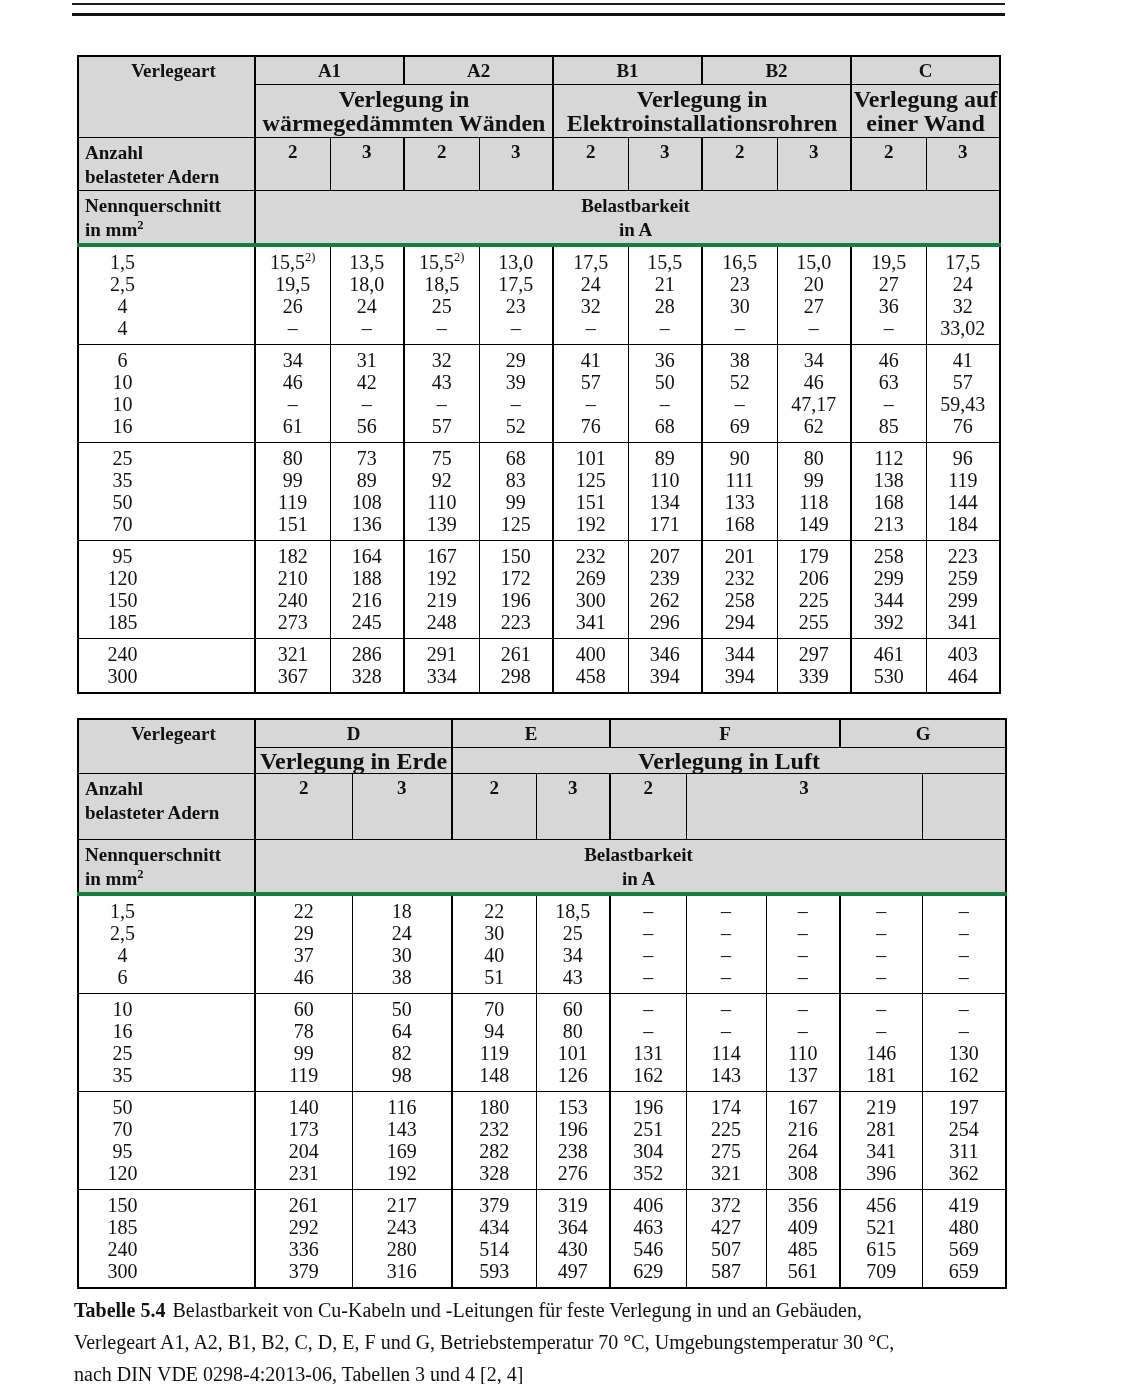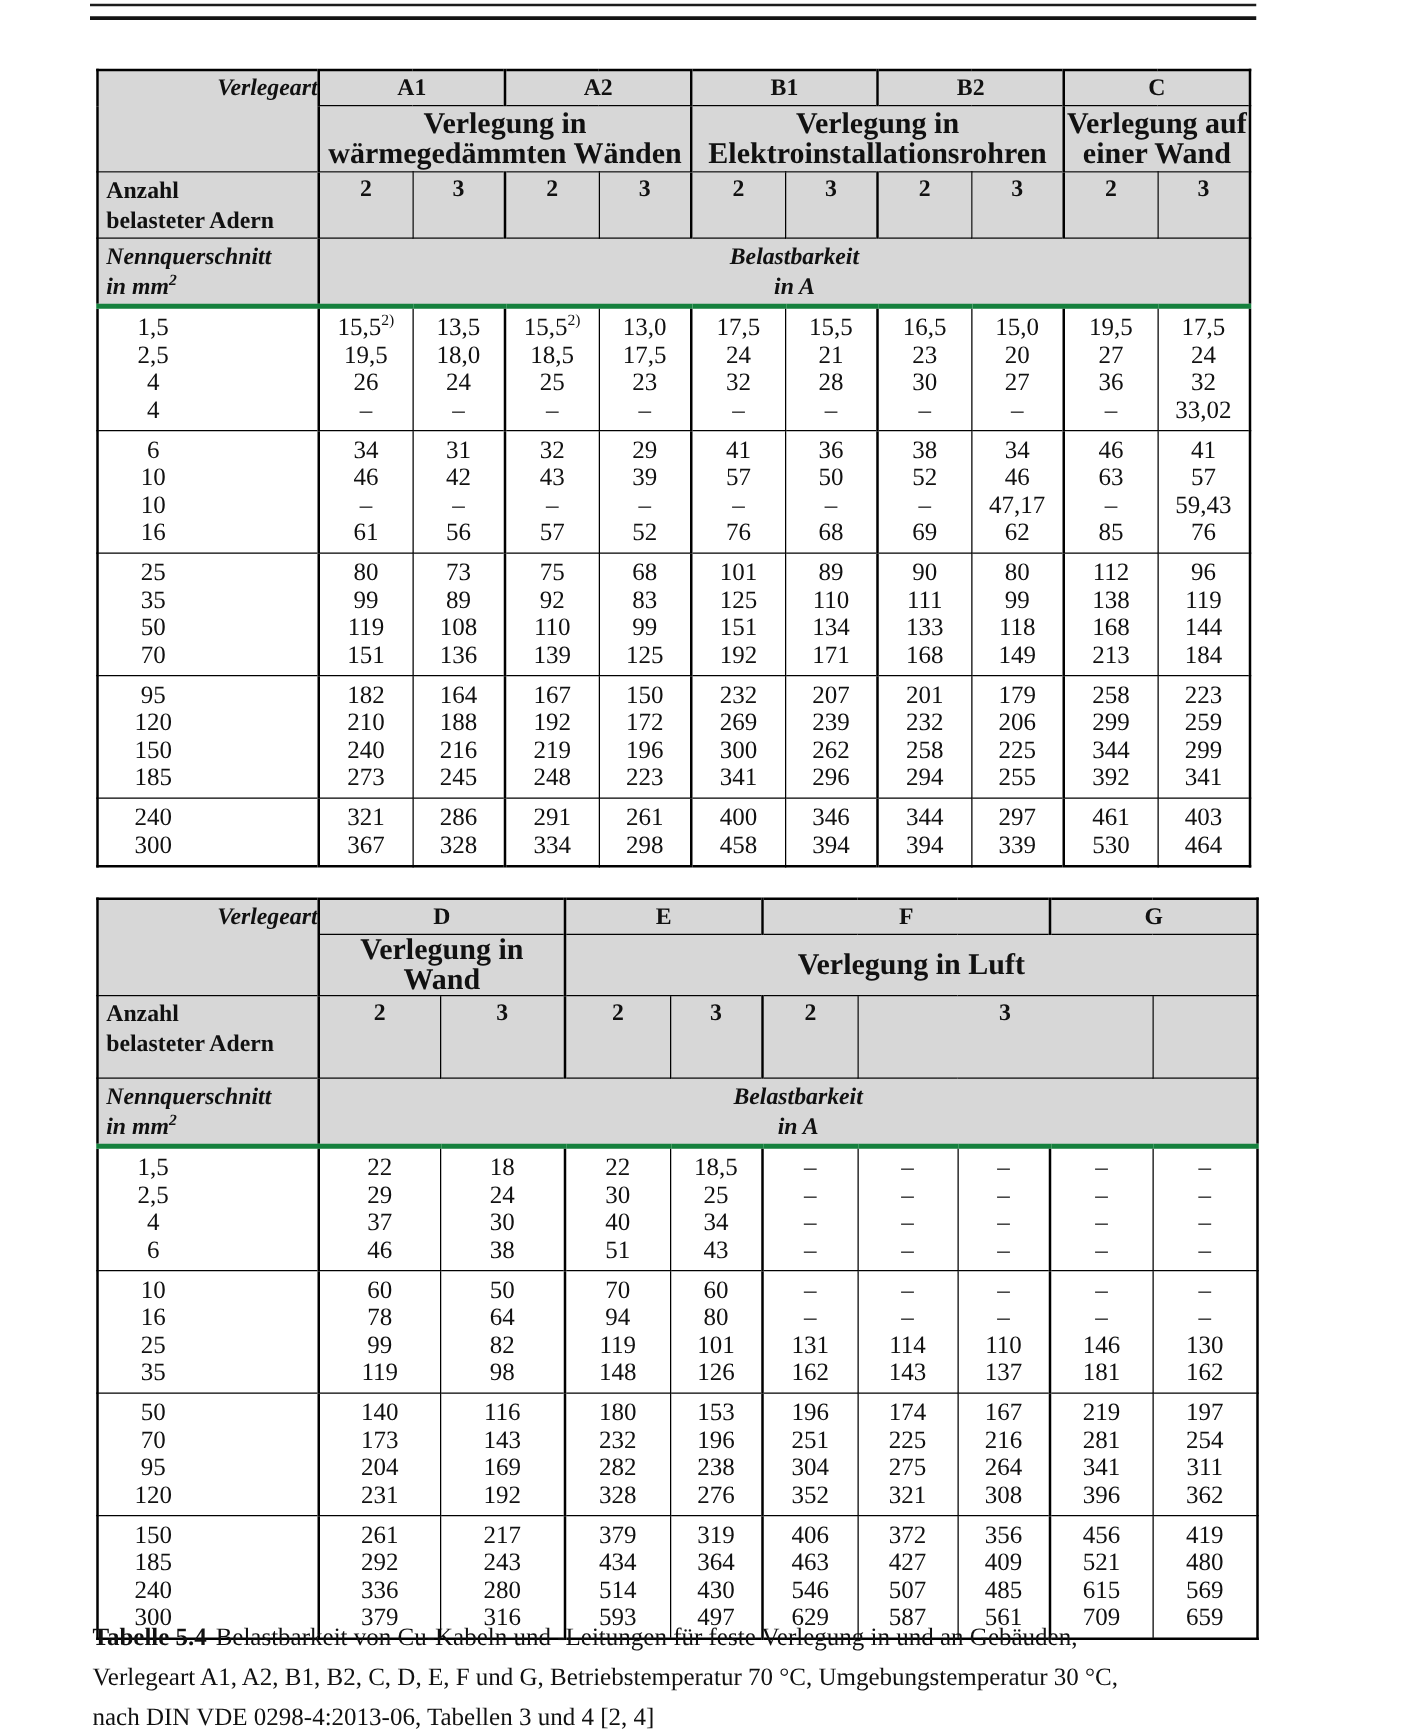"Verlegeart" th.corner { font-style: italic -> none; text-align: right -> center }
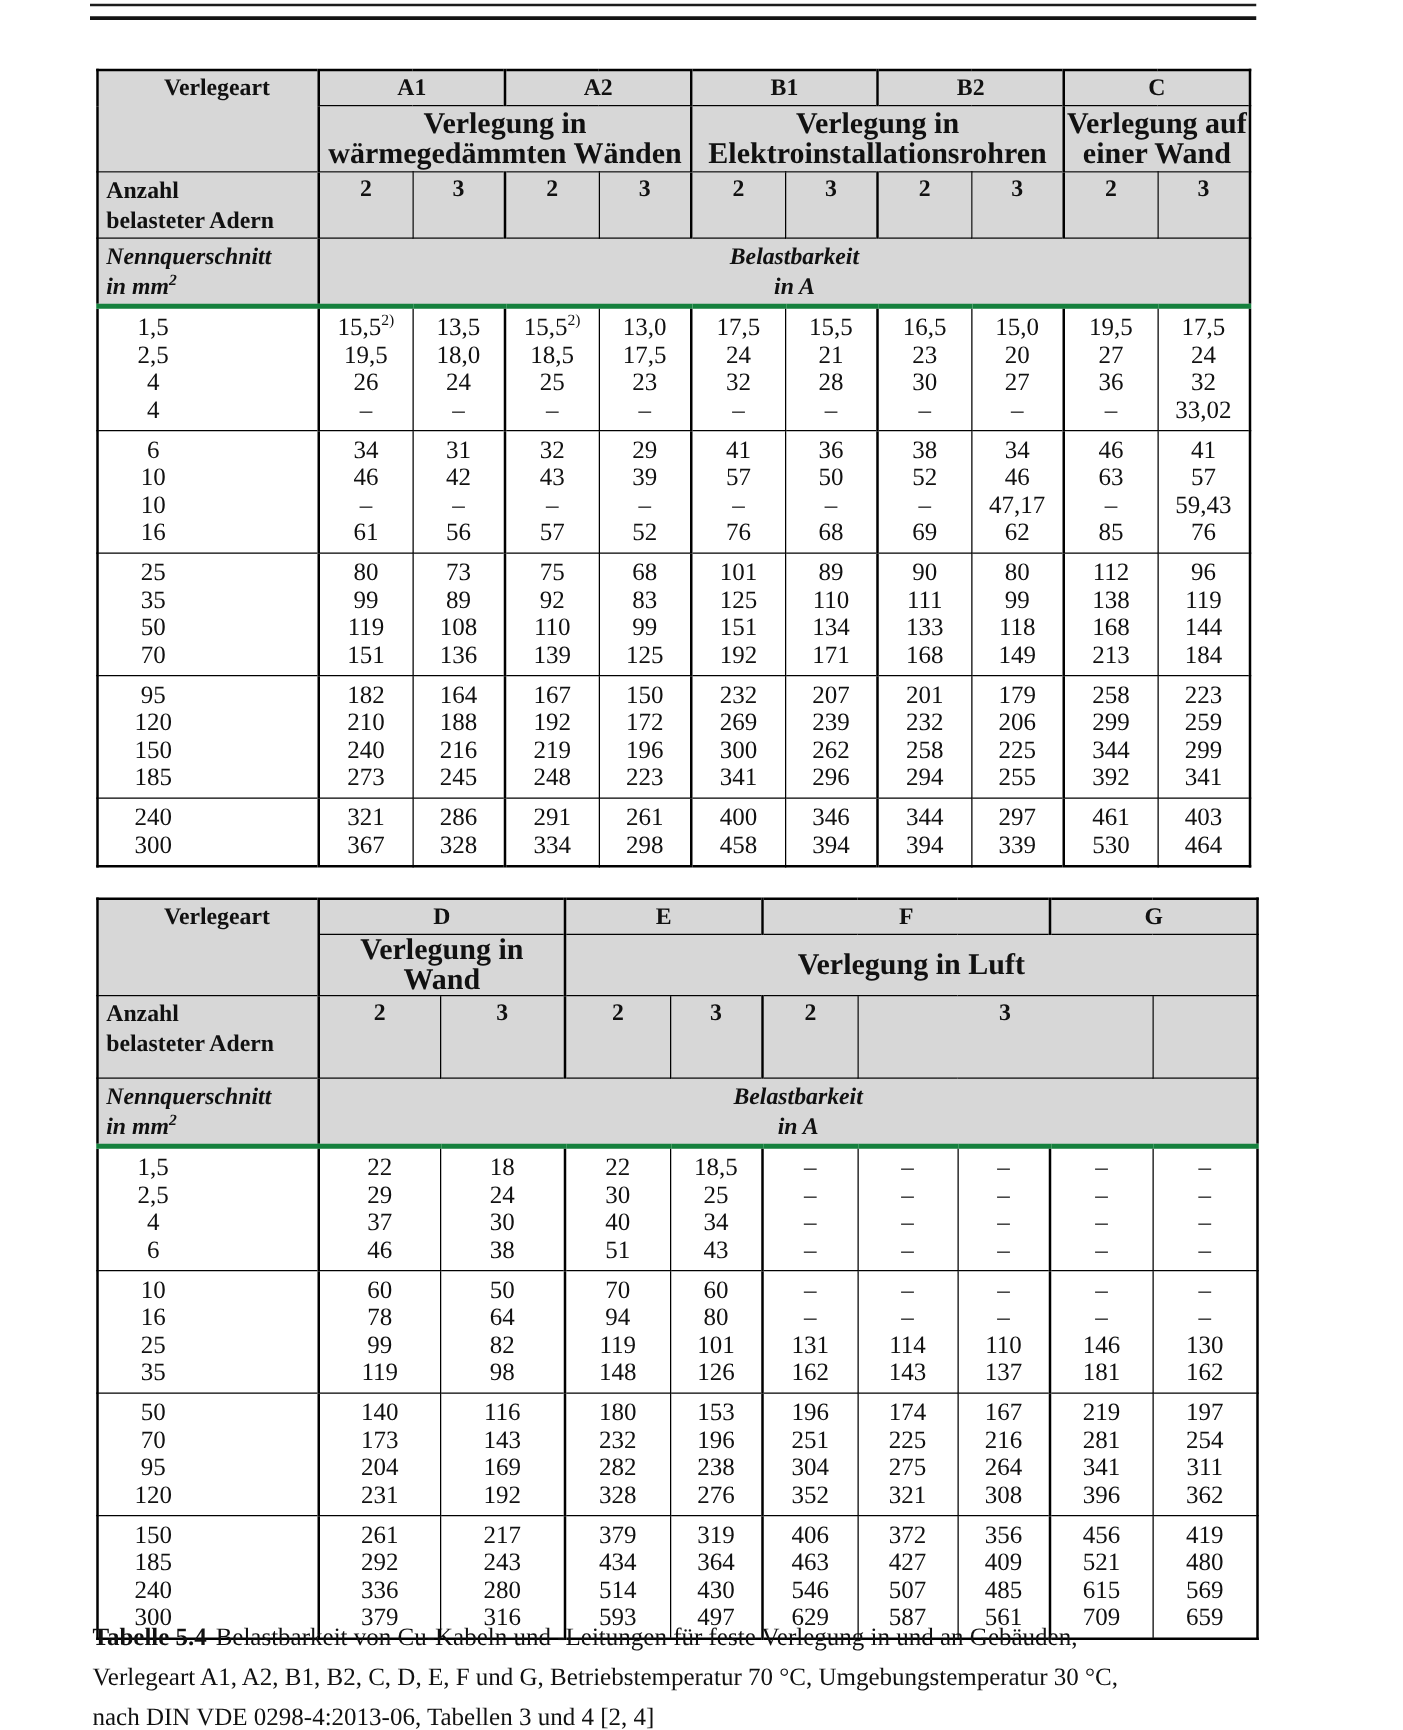"Nennquerschnitt" .r4 th, .r4 td { font-style: italic -> none }
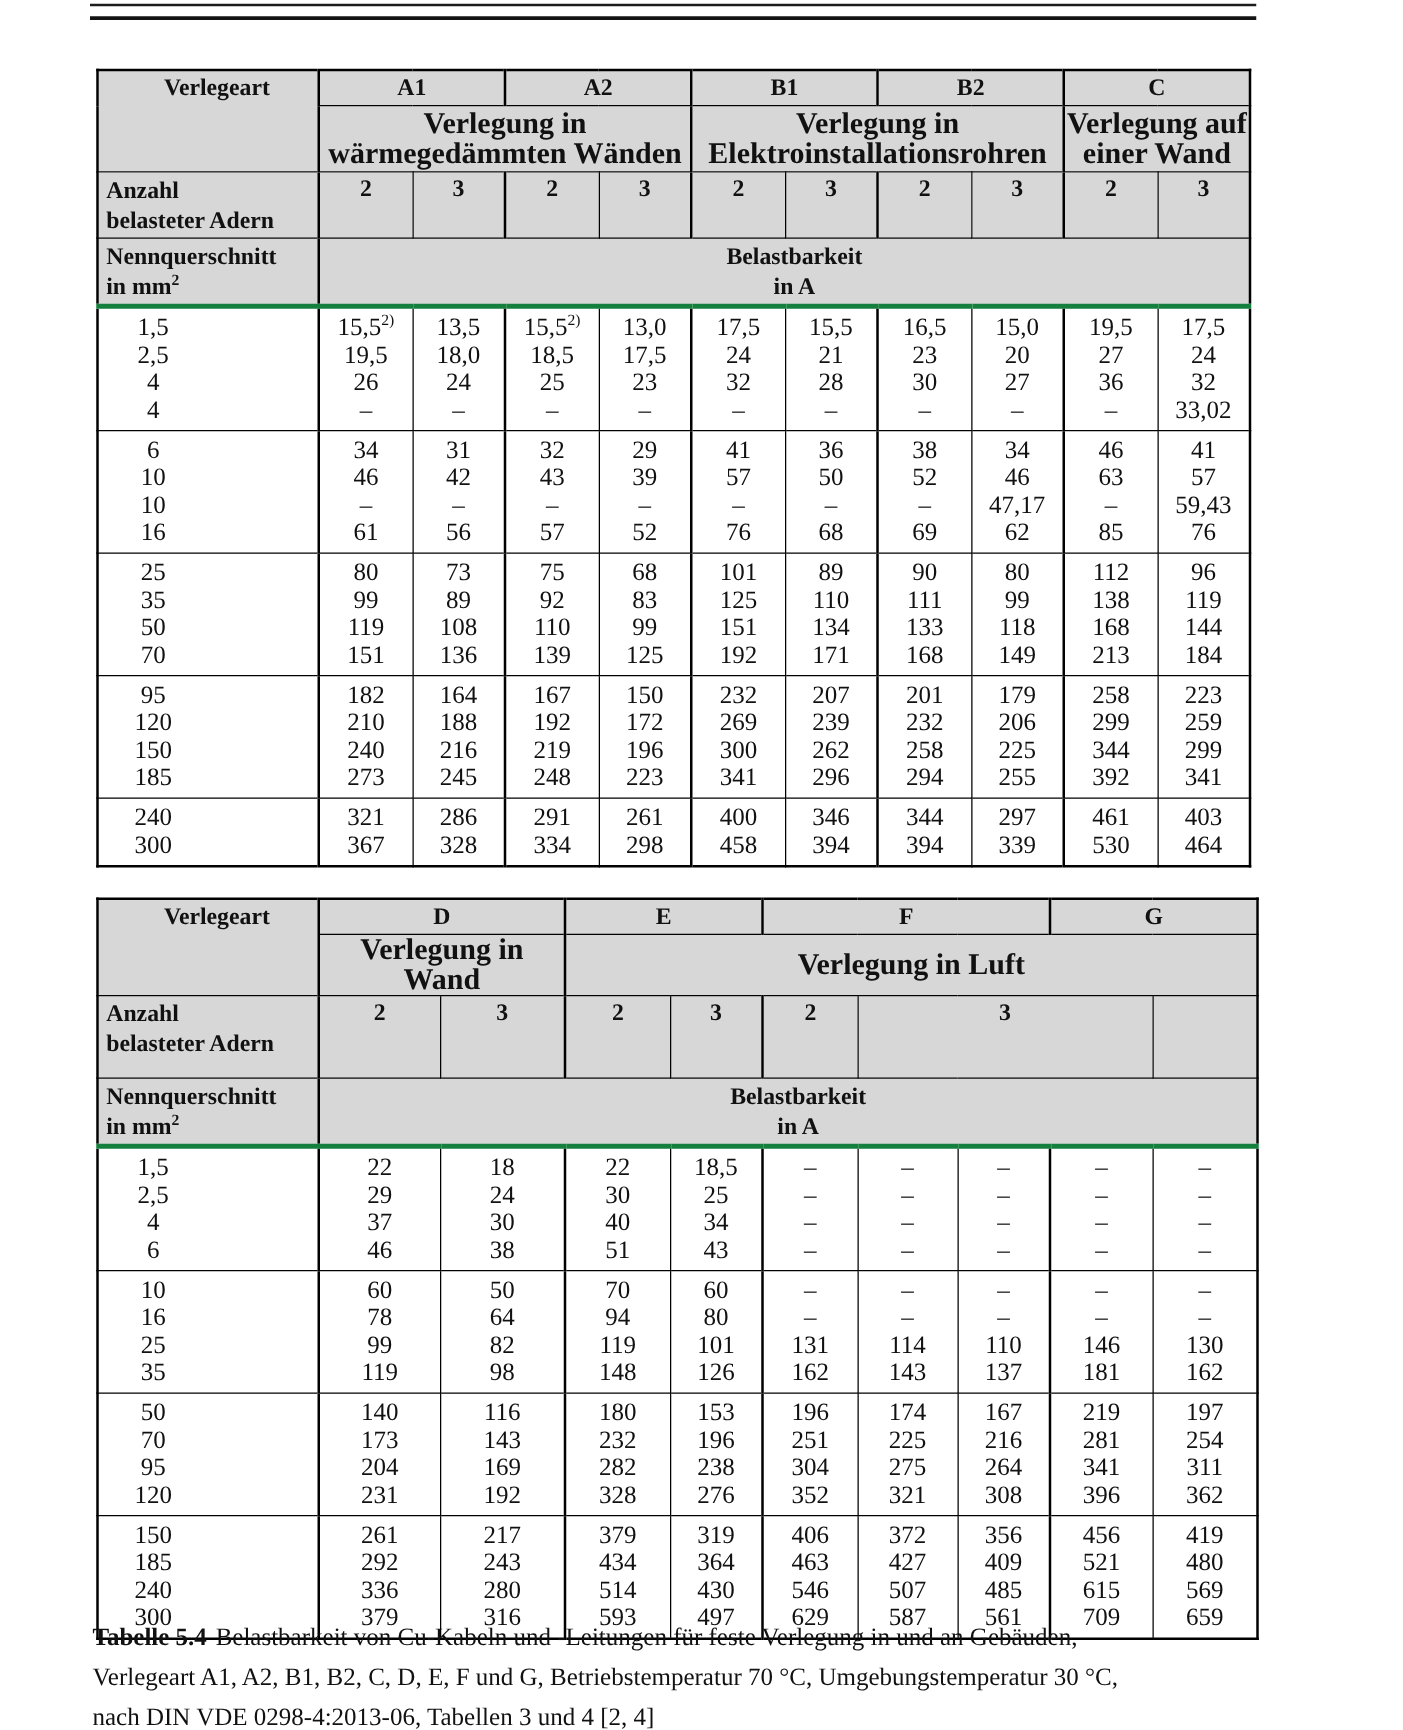"Verlegung in Wand" th.hdr { text: Wand -> Erde }
